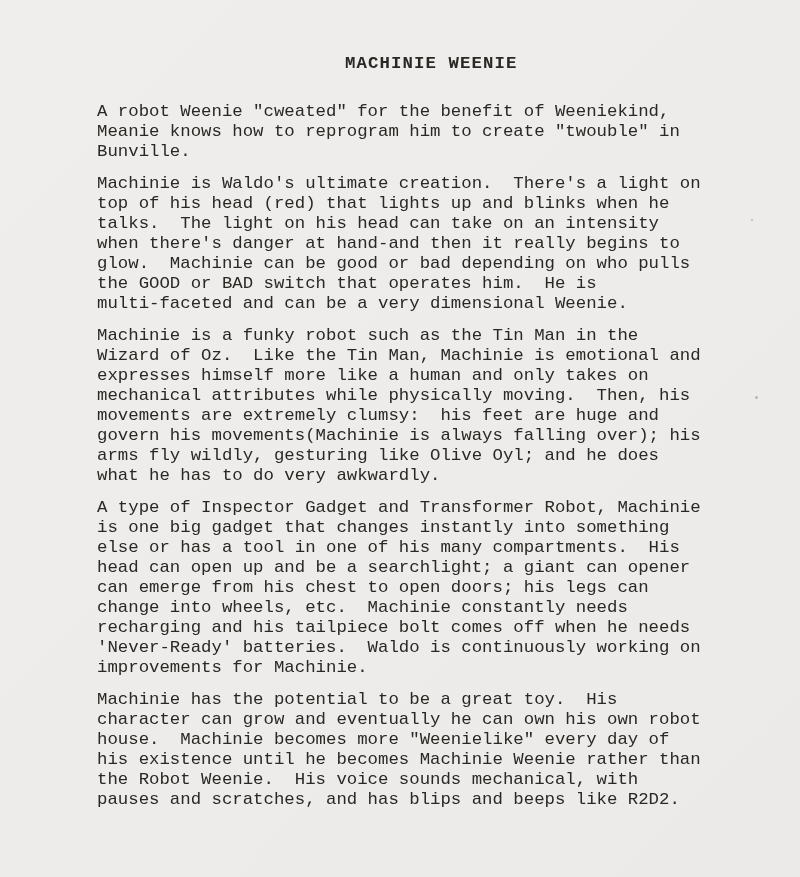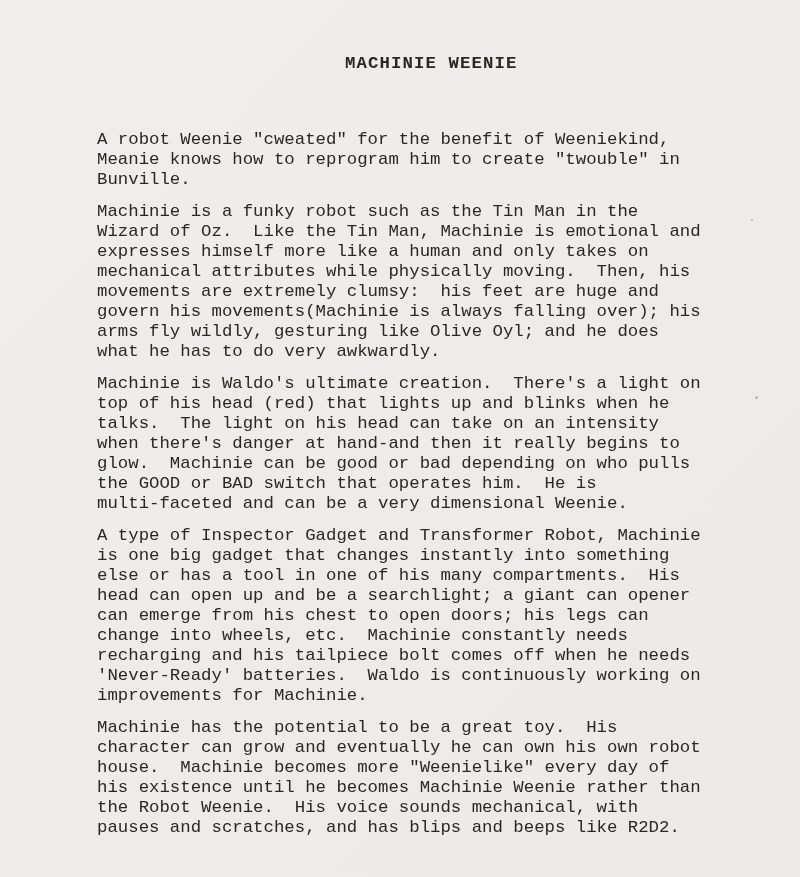"MACHINIE WEENIE" .doc-title { margin: 0 0 56px 248px -> 0 0 28px 248px }
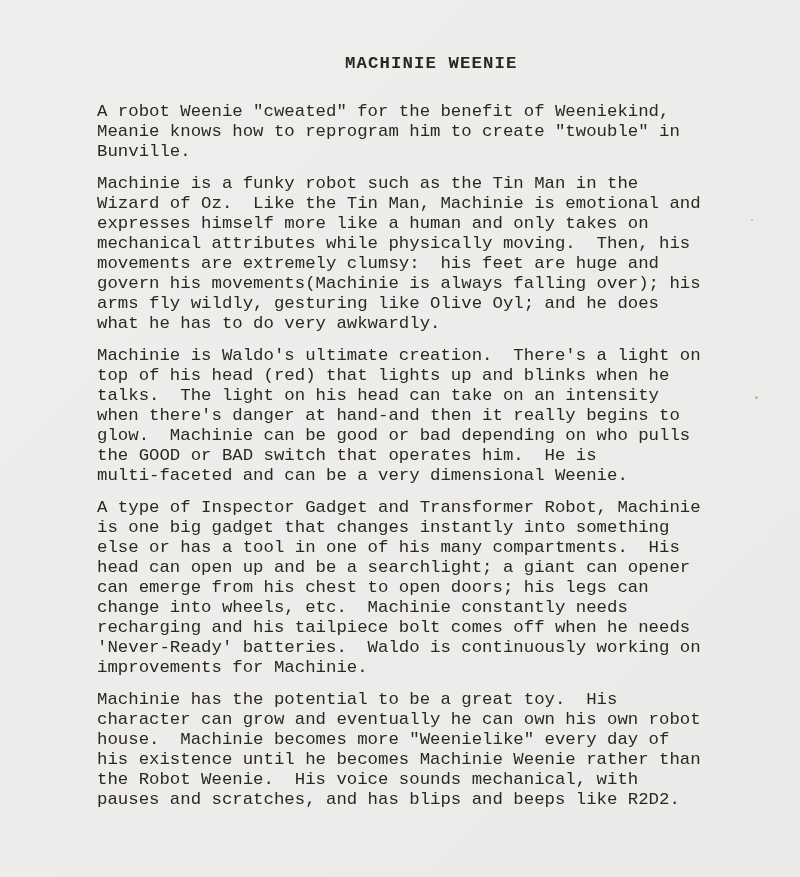"Machinie is a funky robot" p.doc-paragraph { order: before "Machinie is Waldo's ultimate creation." -> after "Machinie is Waldo's ultimate creation." }
